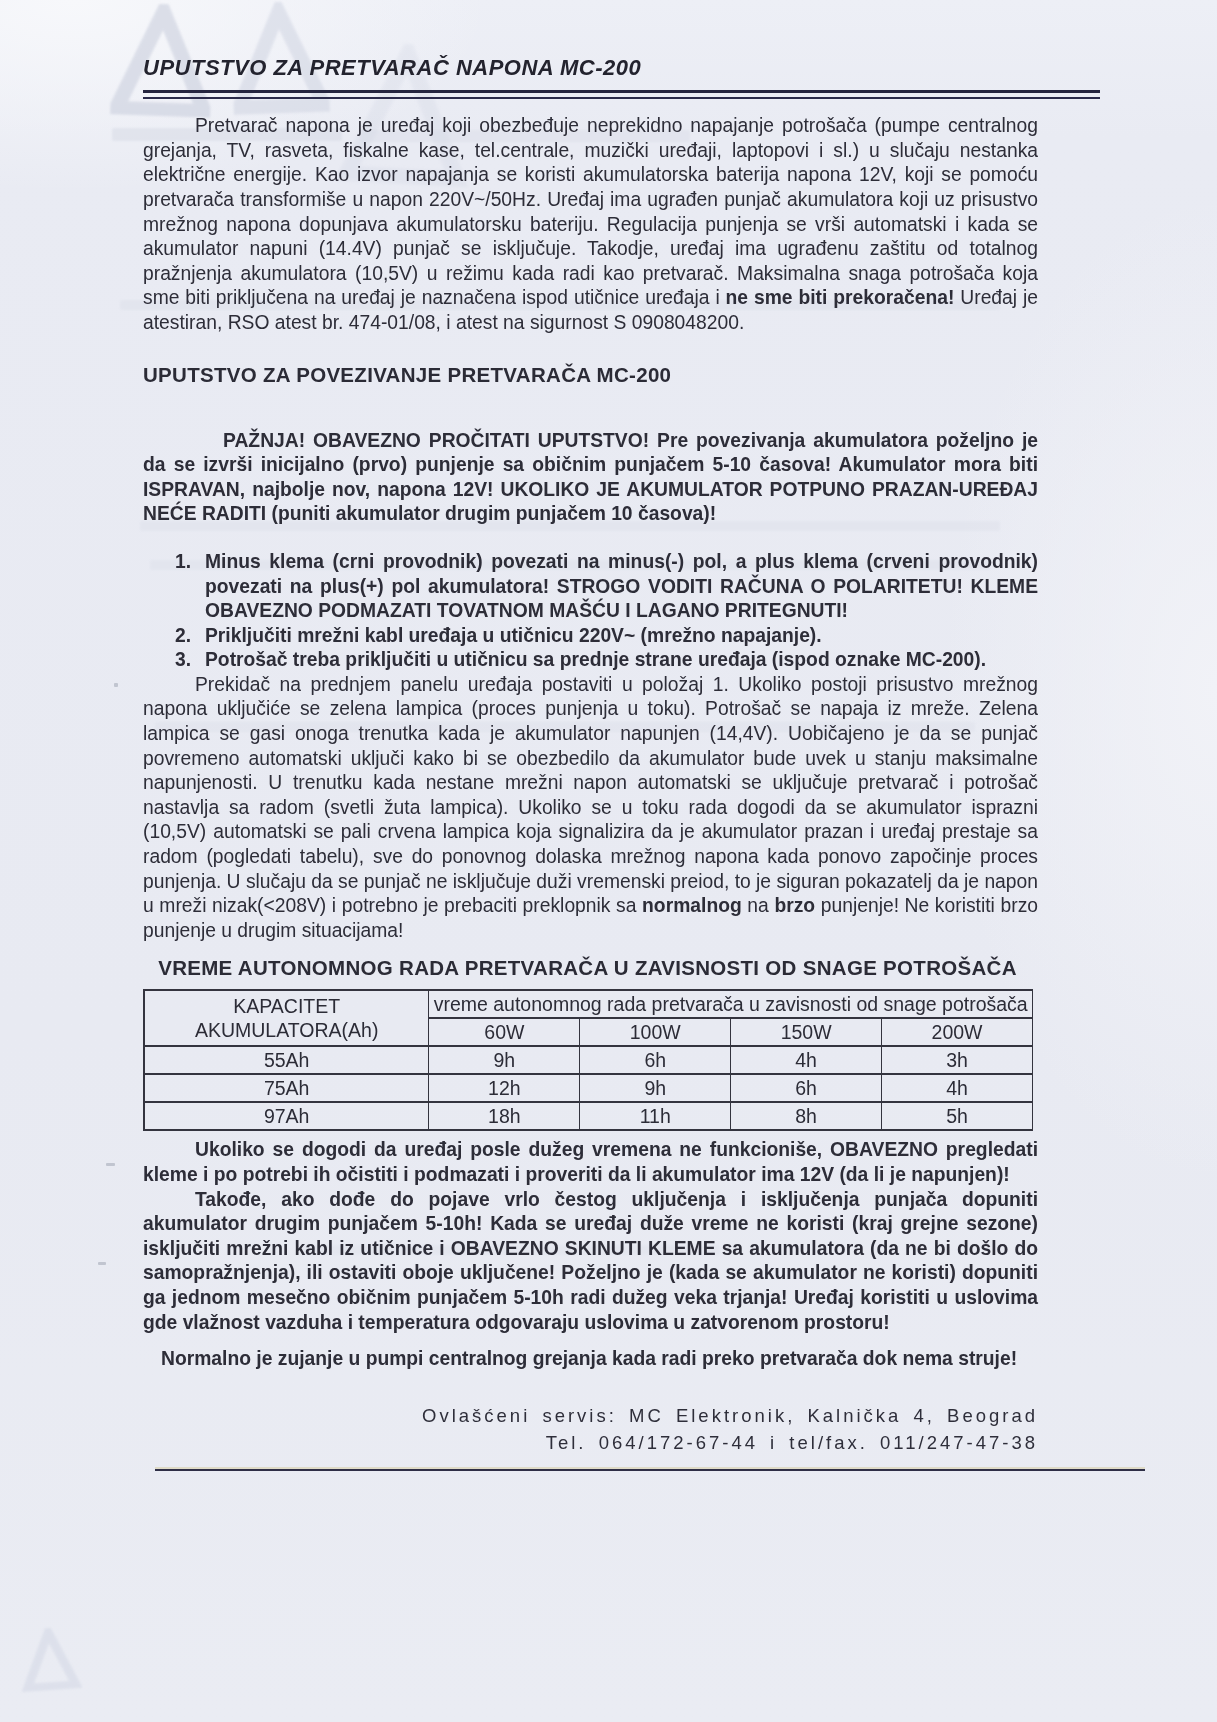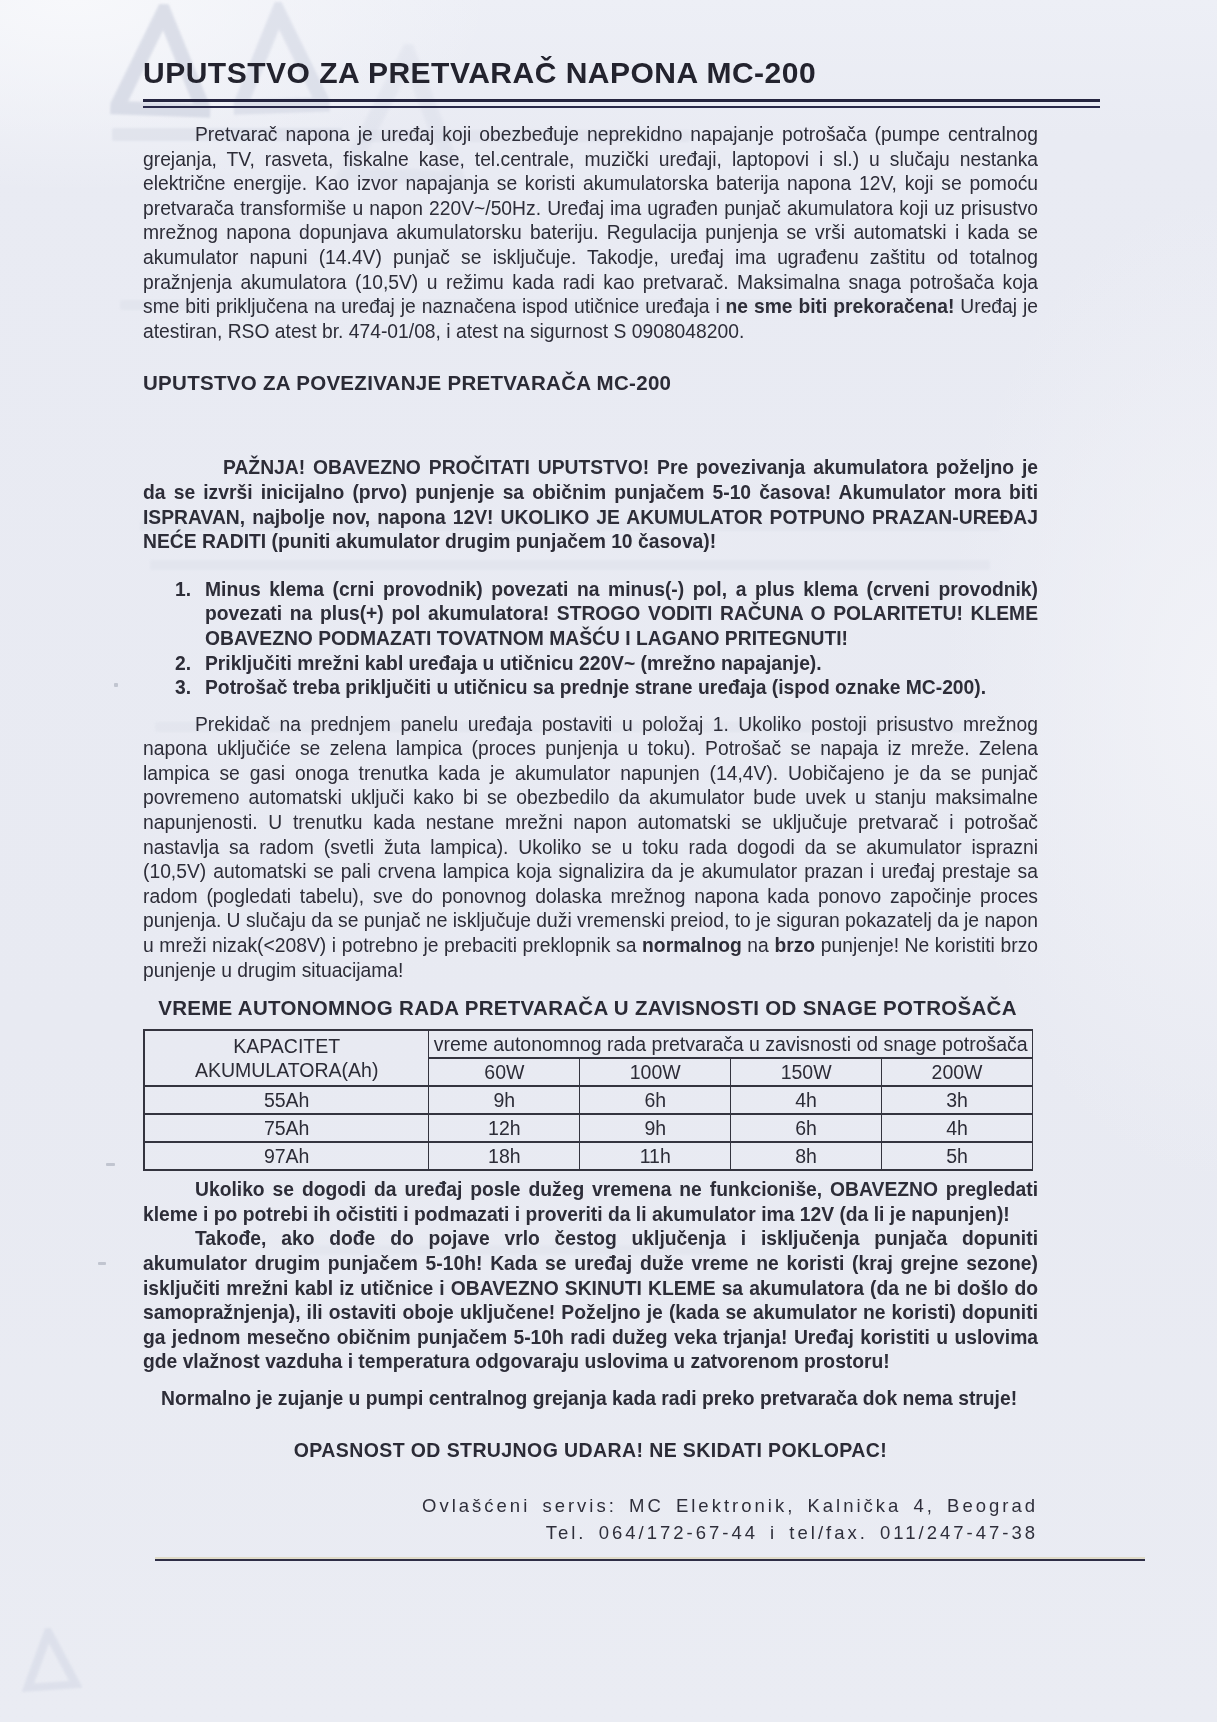"UPUTSTVO ZA PRETVARAČ NAPONA MC-200" h1 { font-size: 30px -> 22px; font-style: none -> italic }
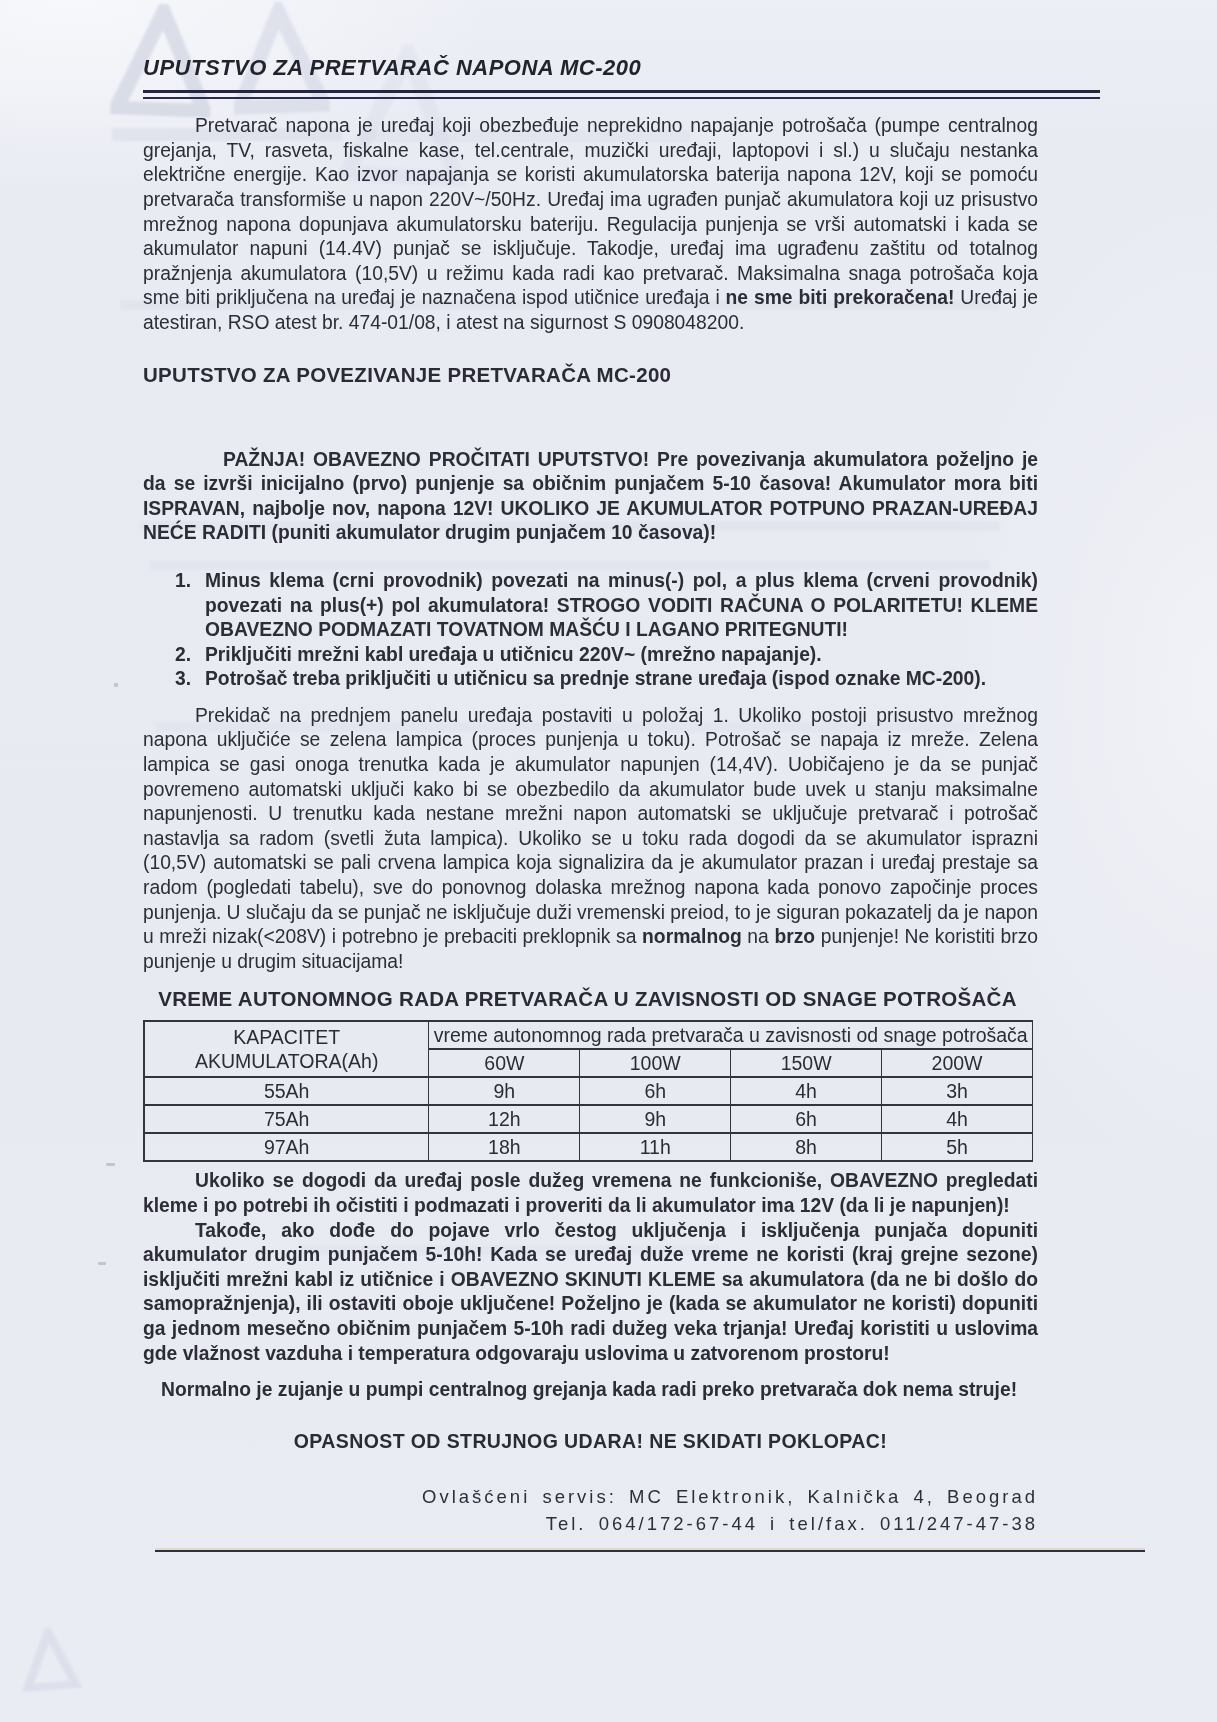"PAŽNJA! OBAVEZNO PROČITATI UPUTSTVO! Pre" .attention { margin-top: 61px -> 42px }
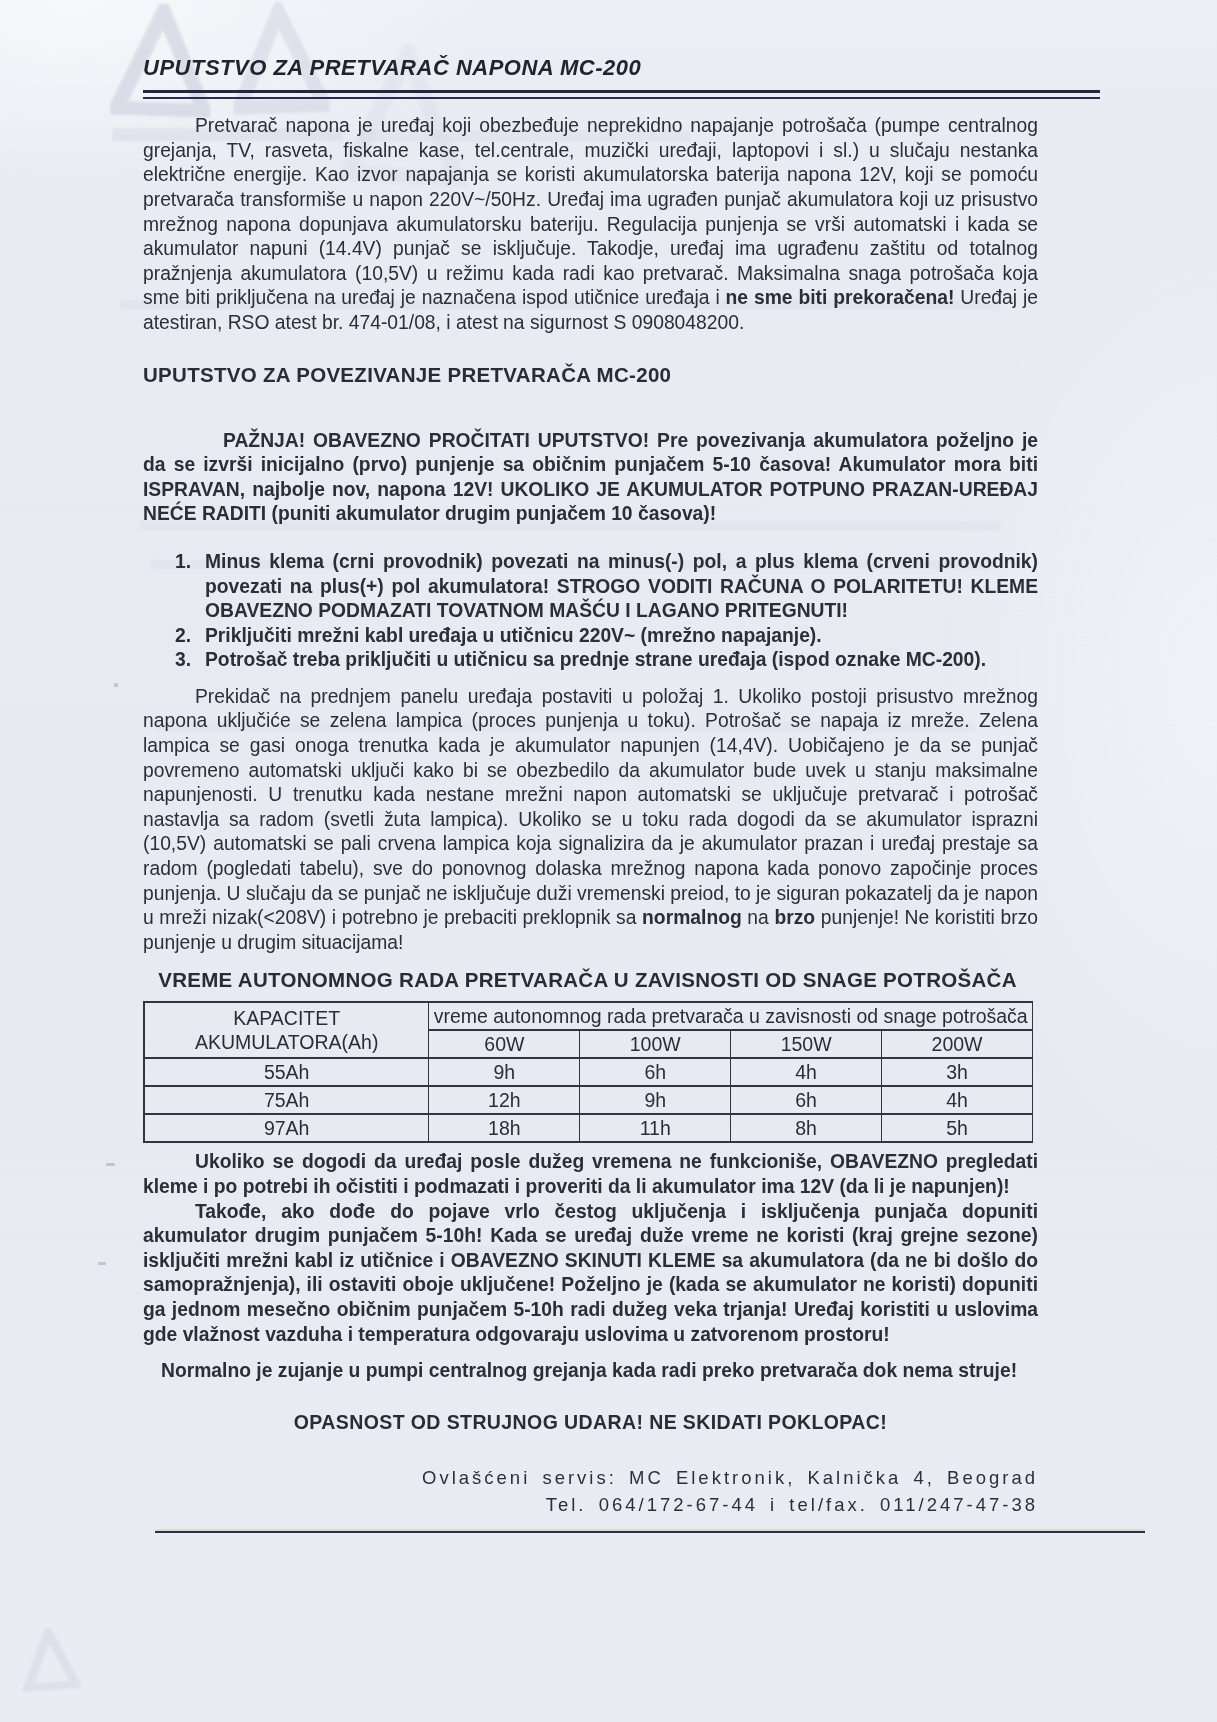"Prekidač na prednjem panelu uređaja" .operation { margin-top: 12px -> 0 }
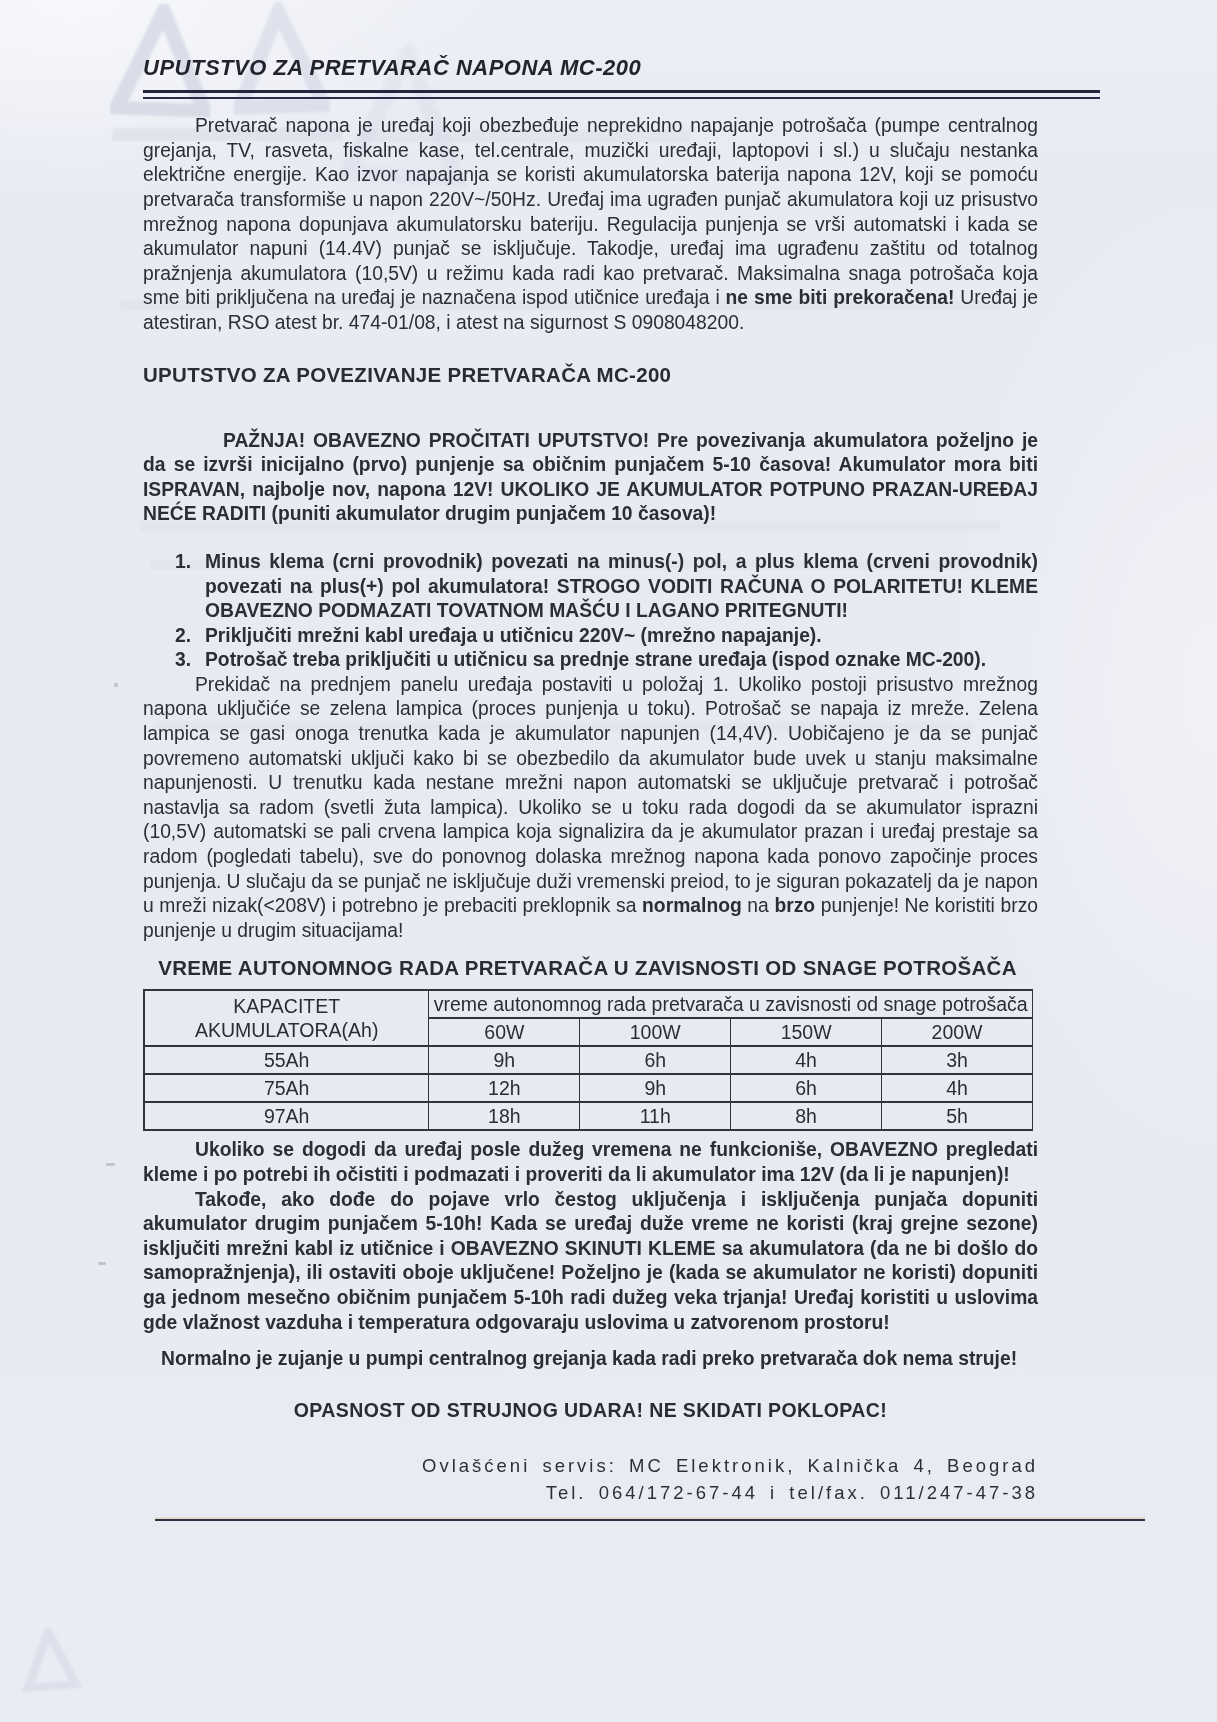"OPASNOST OD STRUJNOG UDARA! NE" p.warning { html: <p>OPASNOST OD STRUJNOG UDARA! NE SKIDATI POKLOPAC!</p> -> none }
